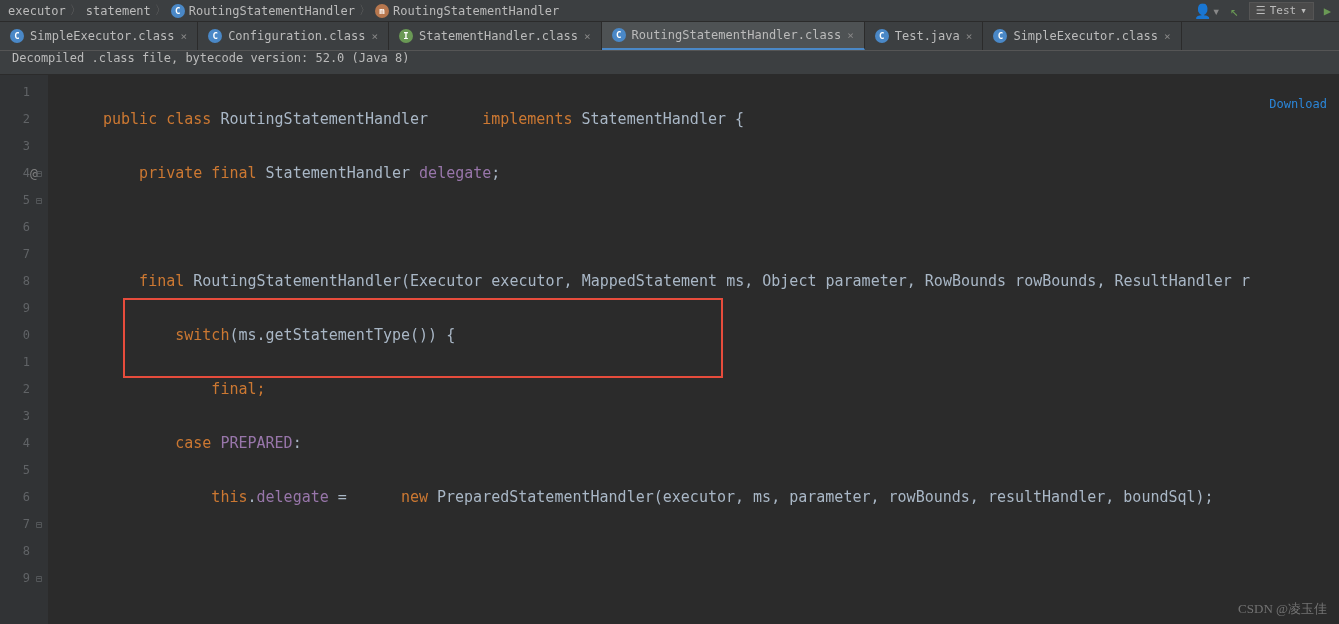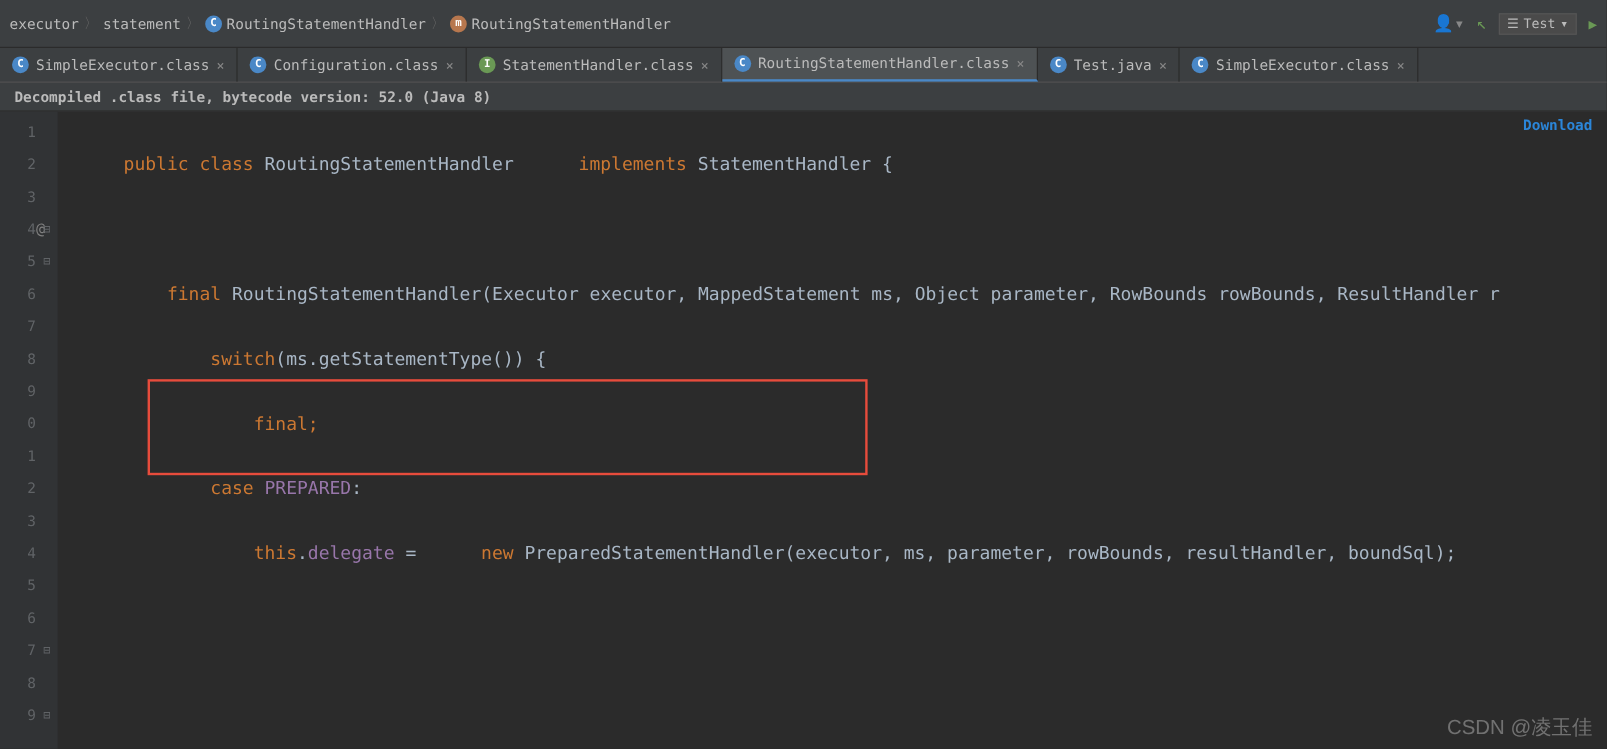"executor" .top-bar { height: 40px -> 22px }
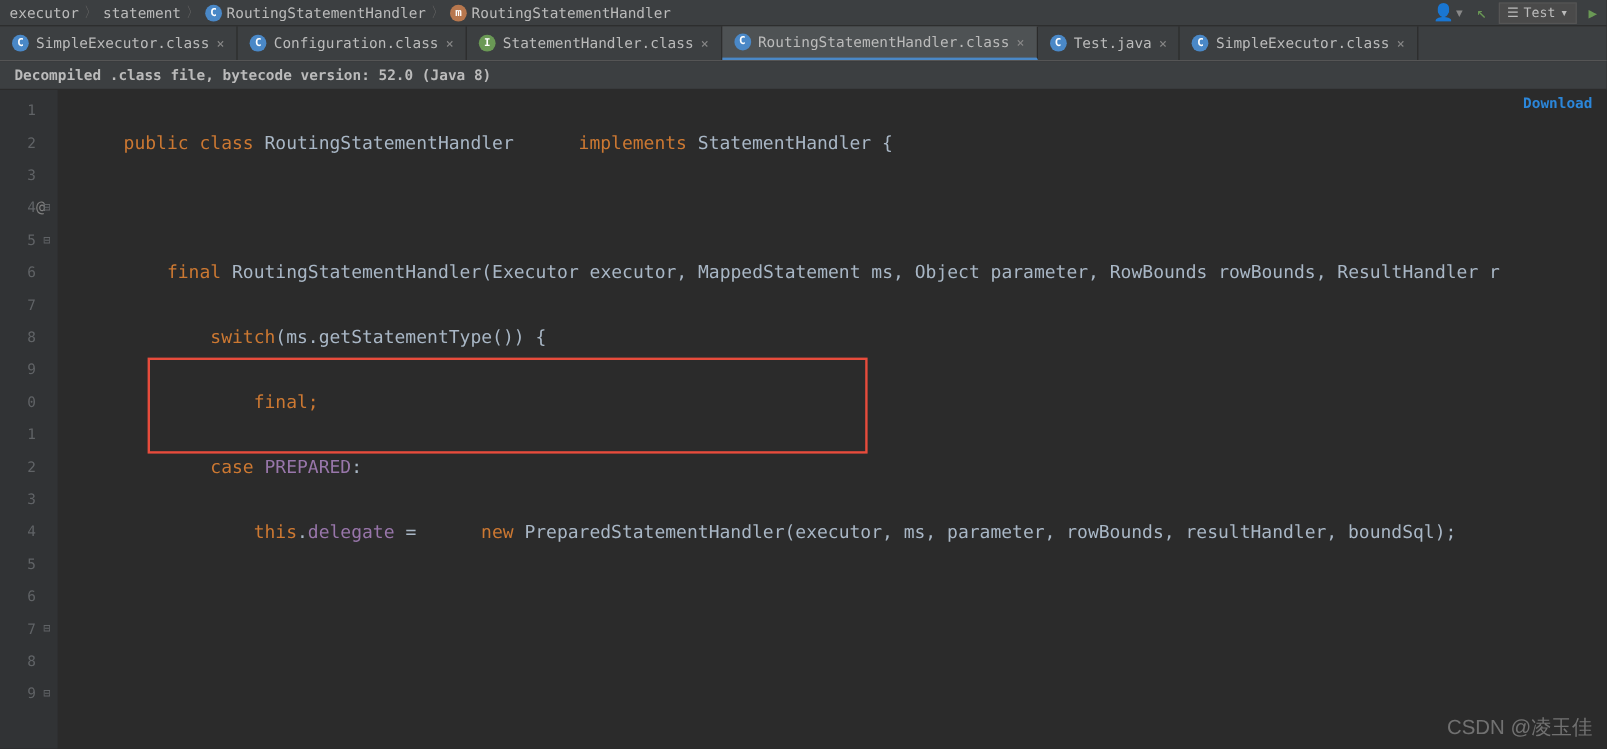"Decompiled .class file, bytecode" .banner { align-items: center -> none; font-weight: bold -> none }
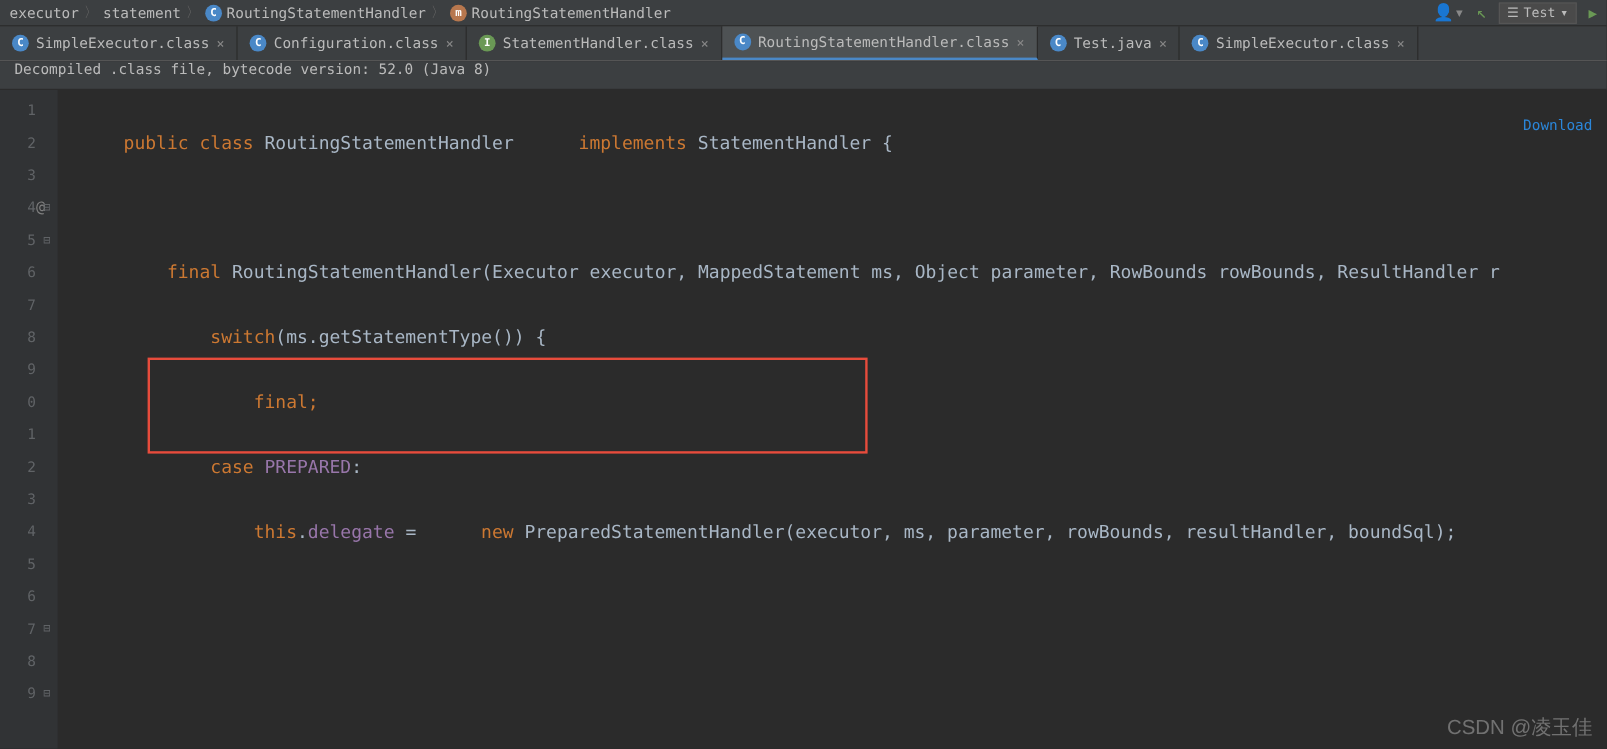"private final StatementHandler delegate;" div { html: none -> <div><span> private final </span><span>StatementHandler </span><span>delegate</span><span>;</span></div> }
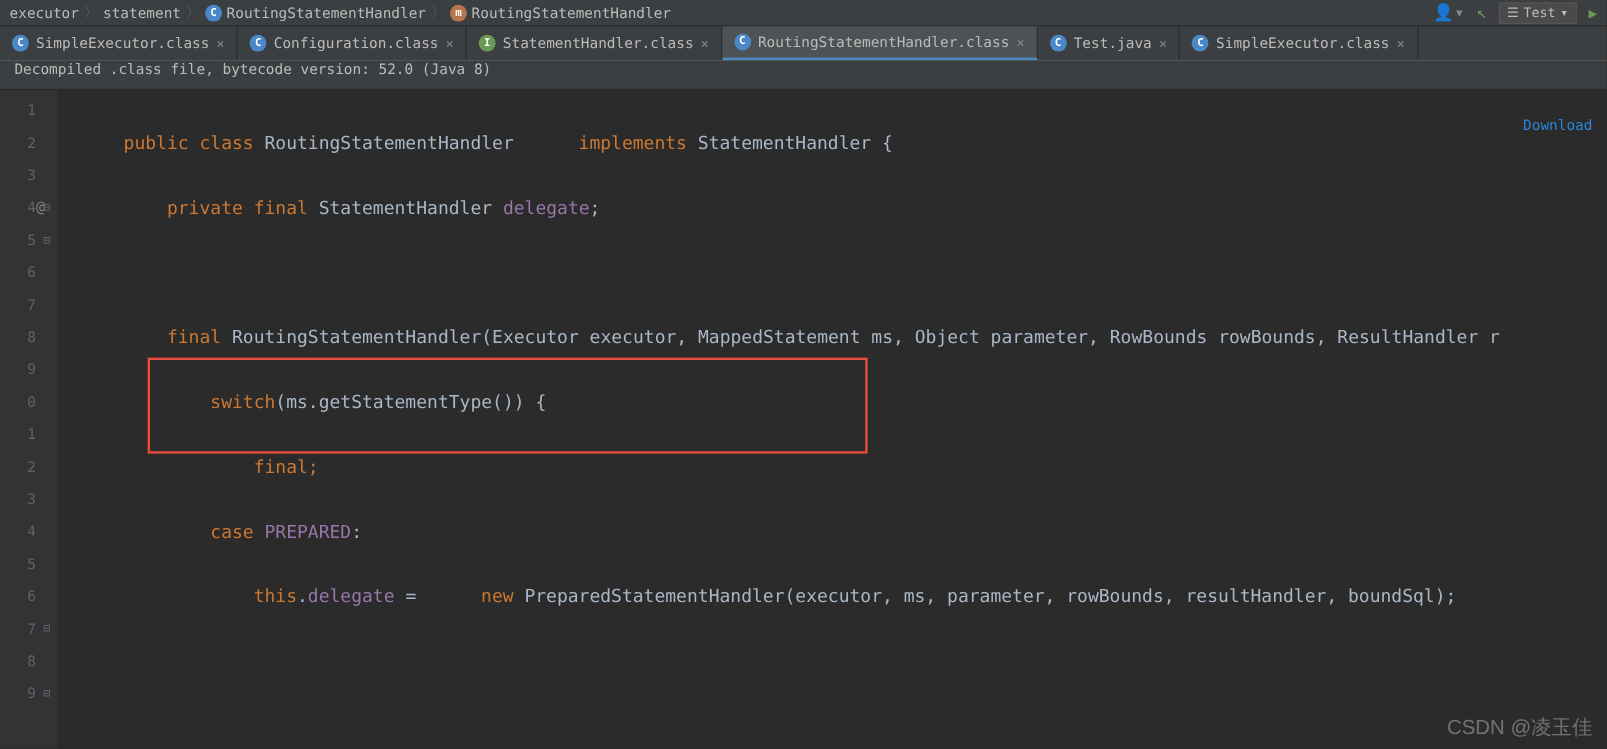"CSDN @凌玉佳" .watermark { font-family: Liberation Sans, sans-serif -> Liberation Serif, serif; font-size: 17px -> 13px }
